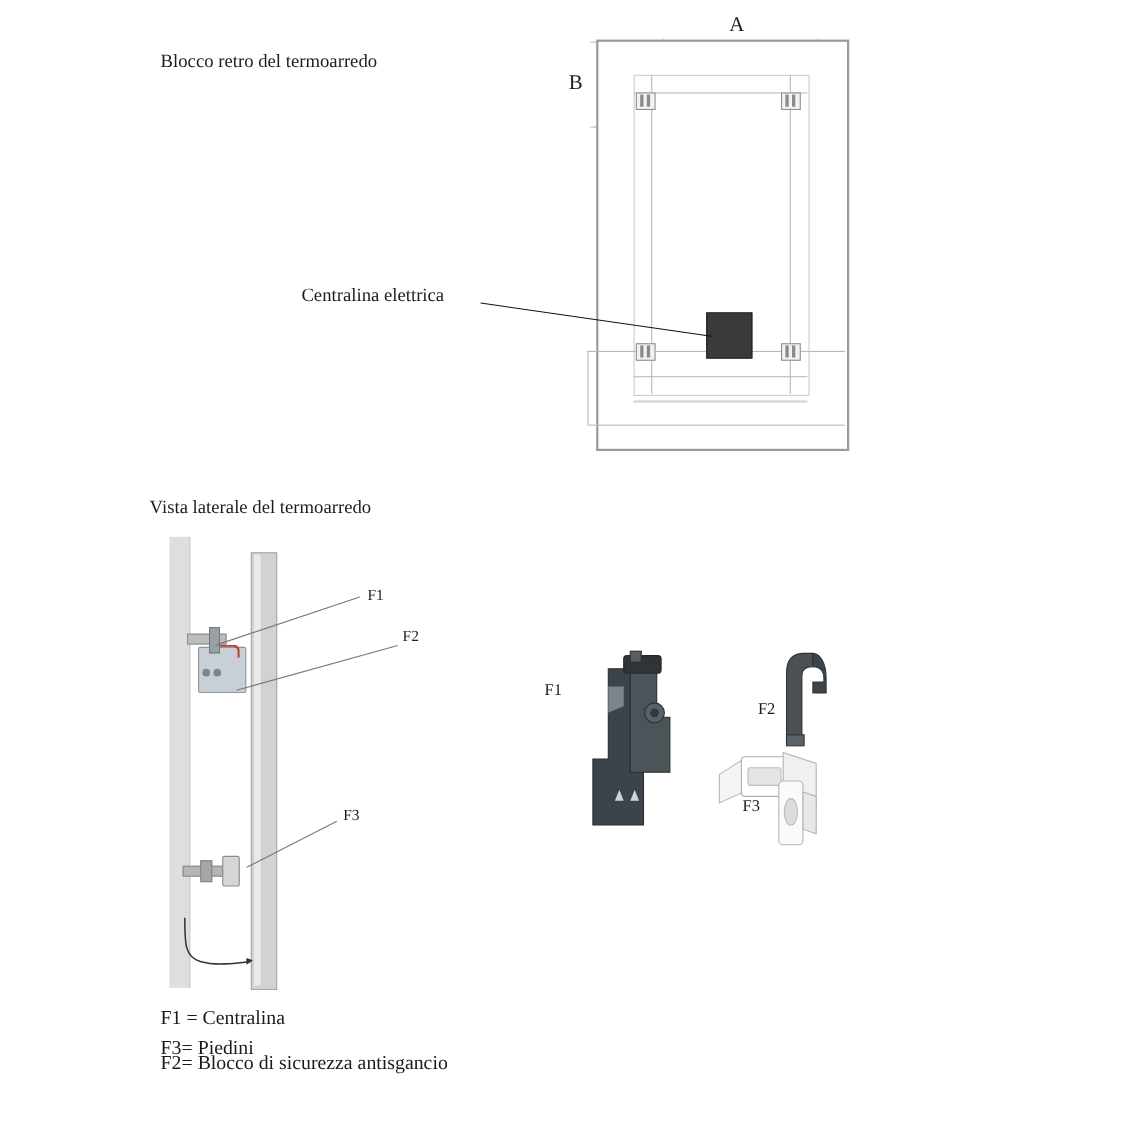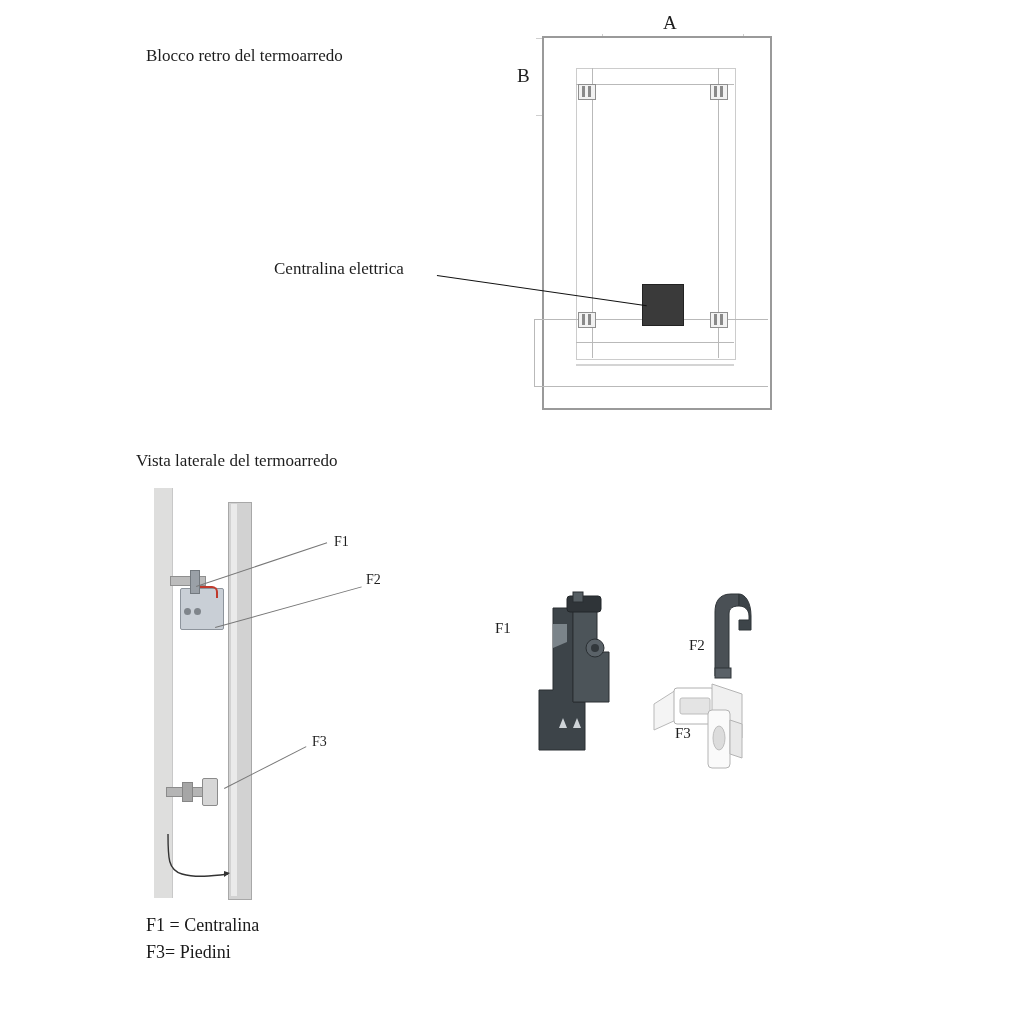"F2= Blocco di sicurezza antisgancio" div.legend { html: none -> <div>F2= Blocco di sicurezza antisgancio</div> }
